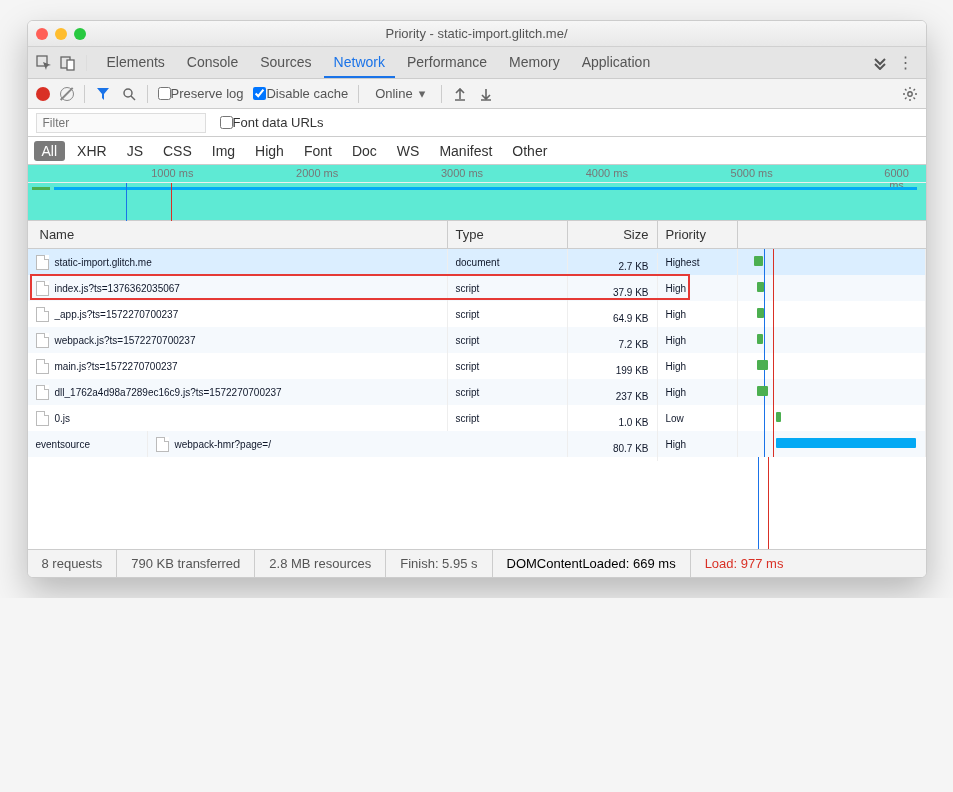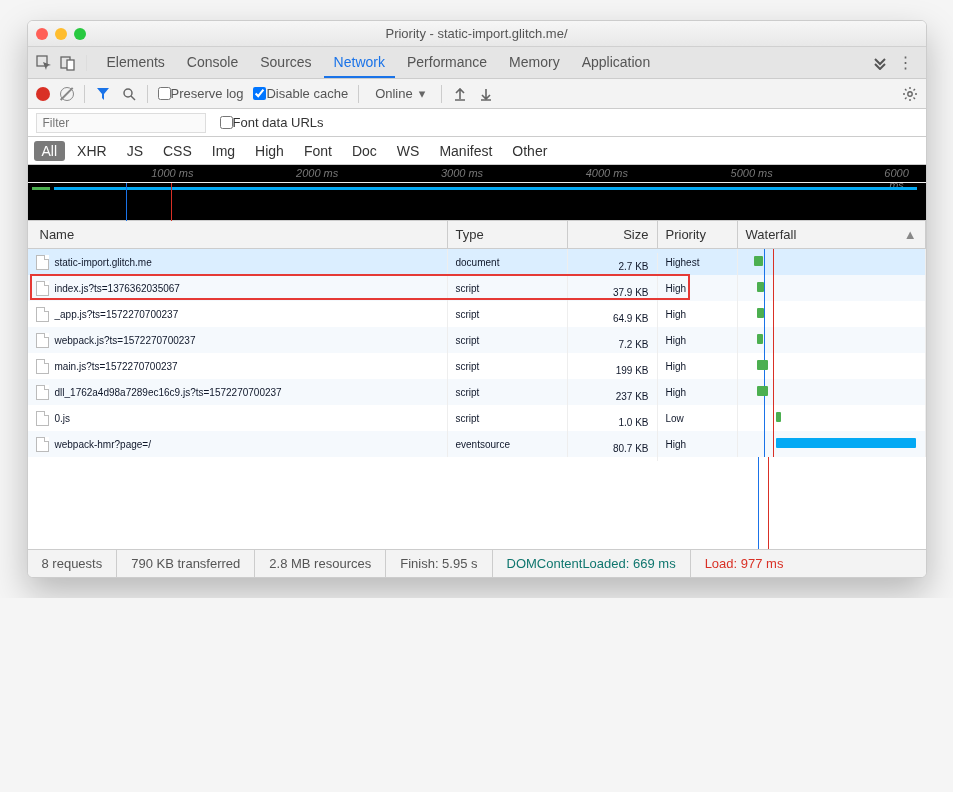"1000 ms" .timeline { background: #000000 -> #5eead4; font-style: italic -> none }
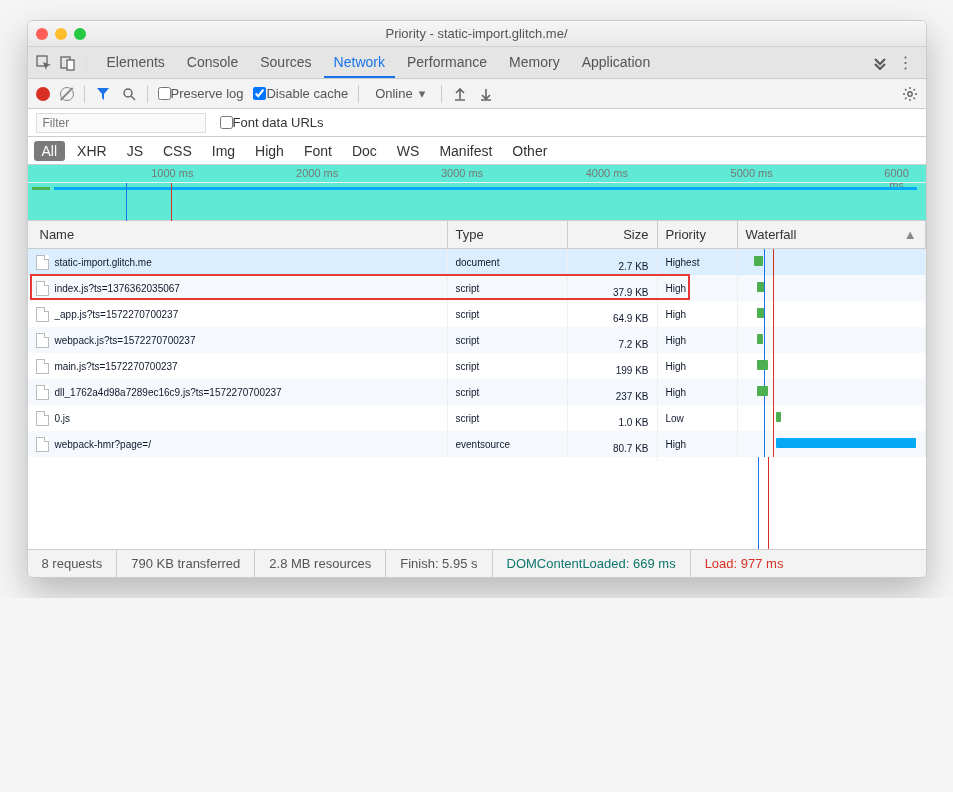"Waterfall" div.th { html: <div> <span>Waterfall</span> <span>▲</span> </div> -> none }
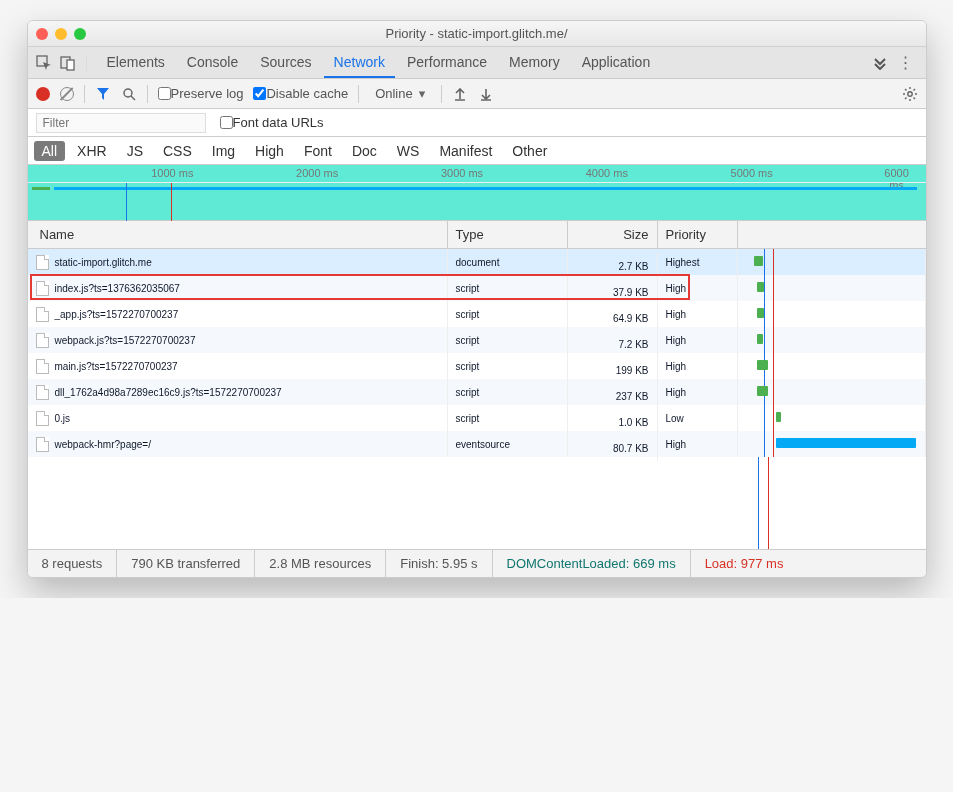"webpack-hmr?page=/" div.td { order: before "eventsource" -> after "eventsource" }
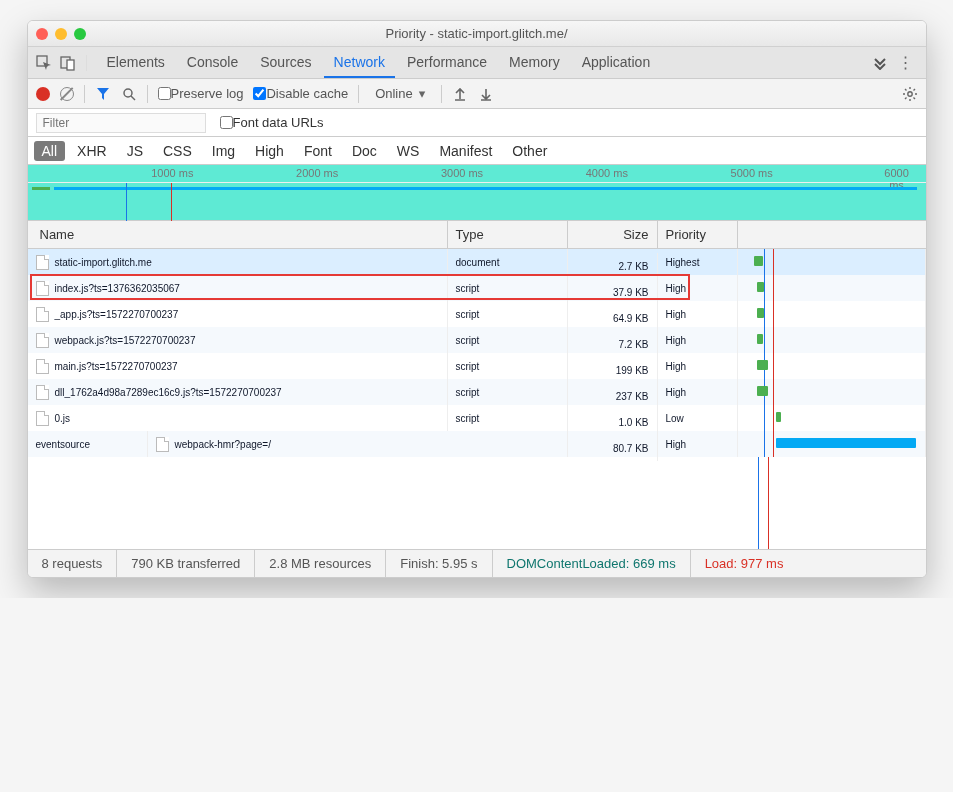"DOMContentLoaded: 669 ms" .st.blue { color: #0f766e -> #000000 }
